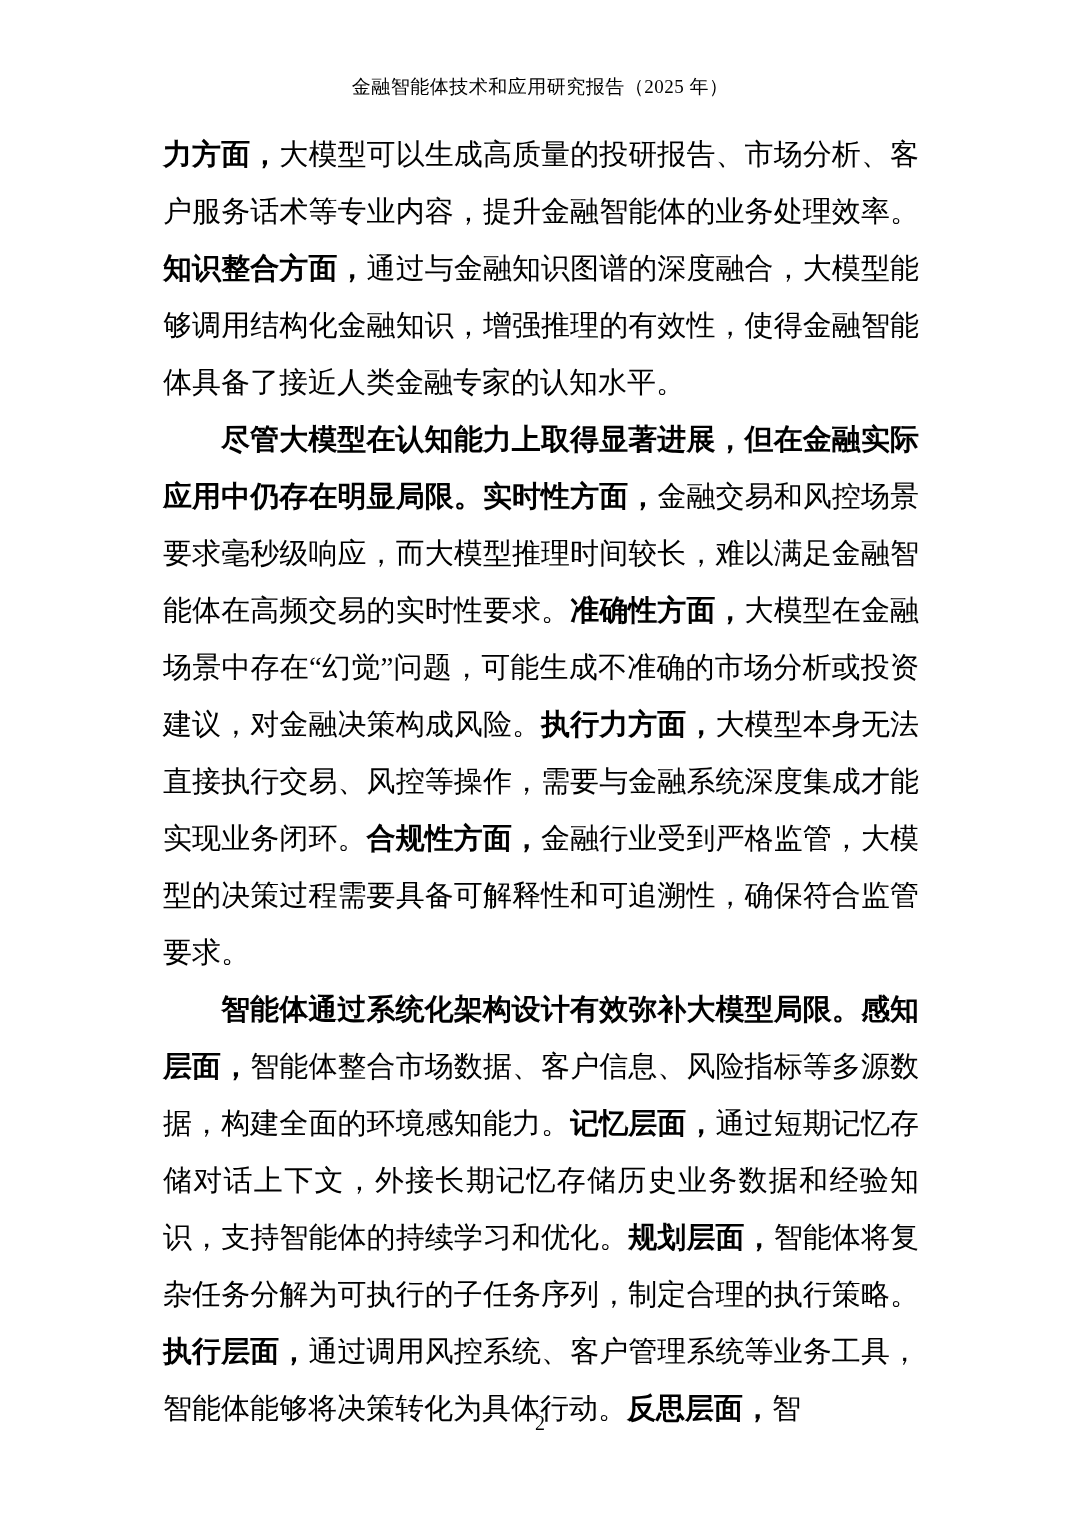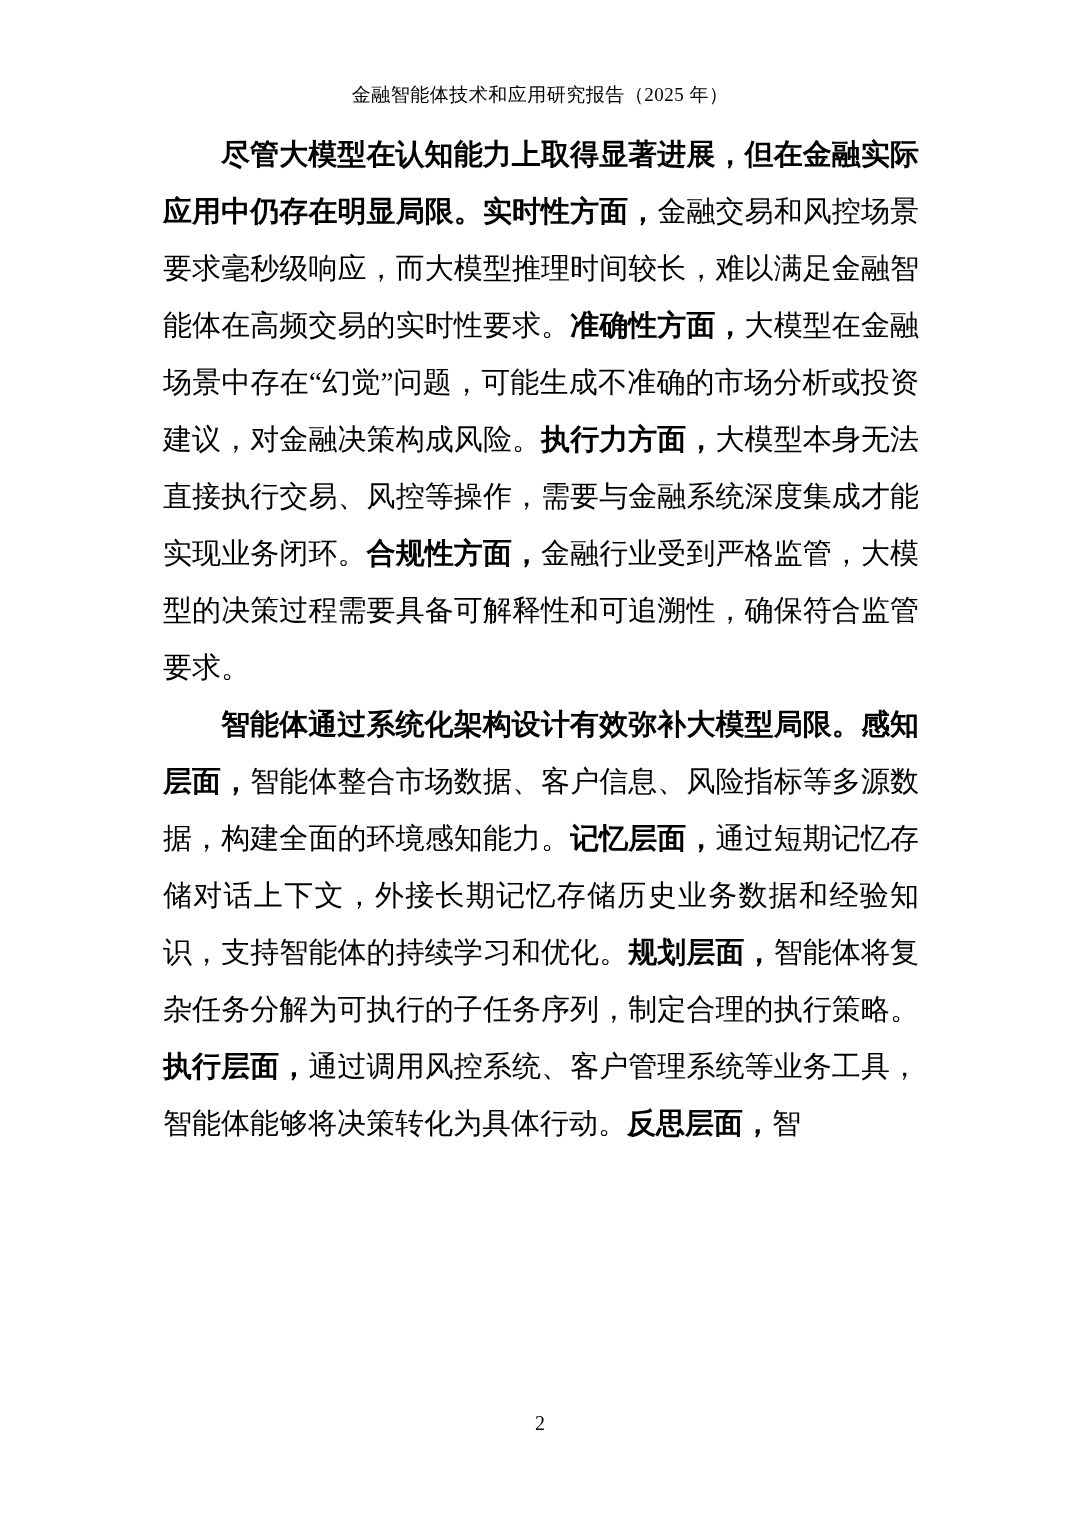"金融智能体技术和应用研究报告（2025 年）" .page-header { margin-top: 8px -> none }
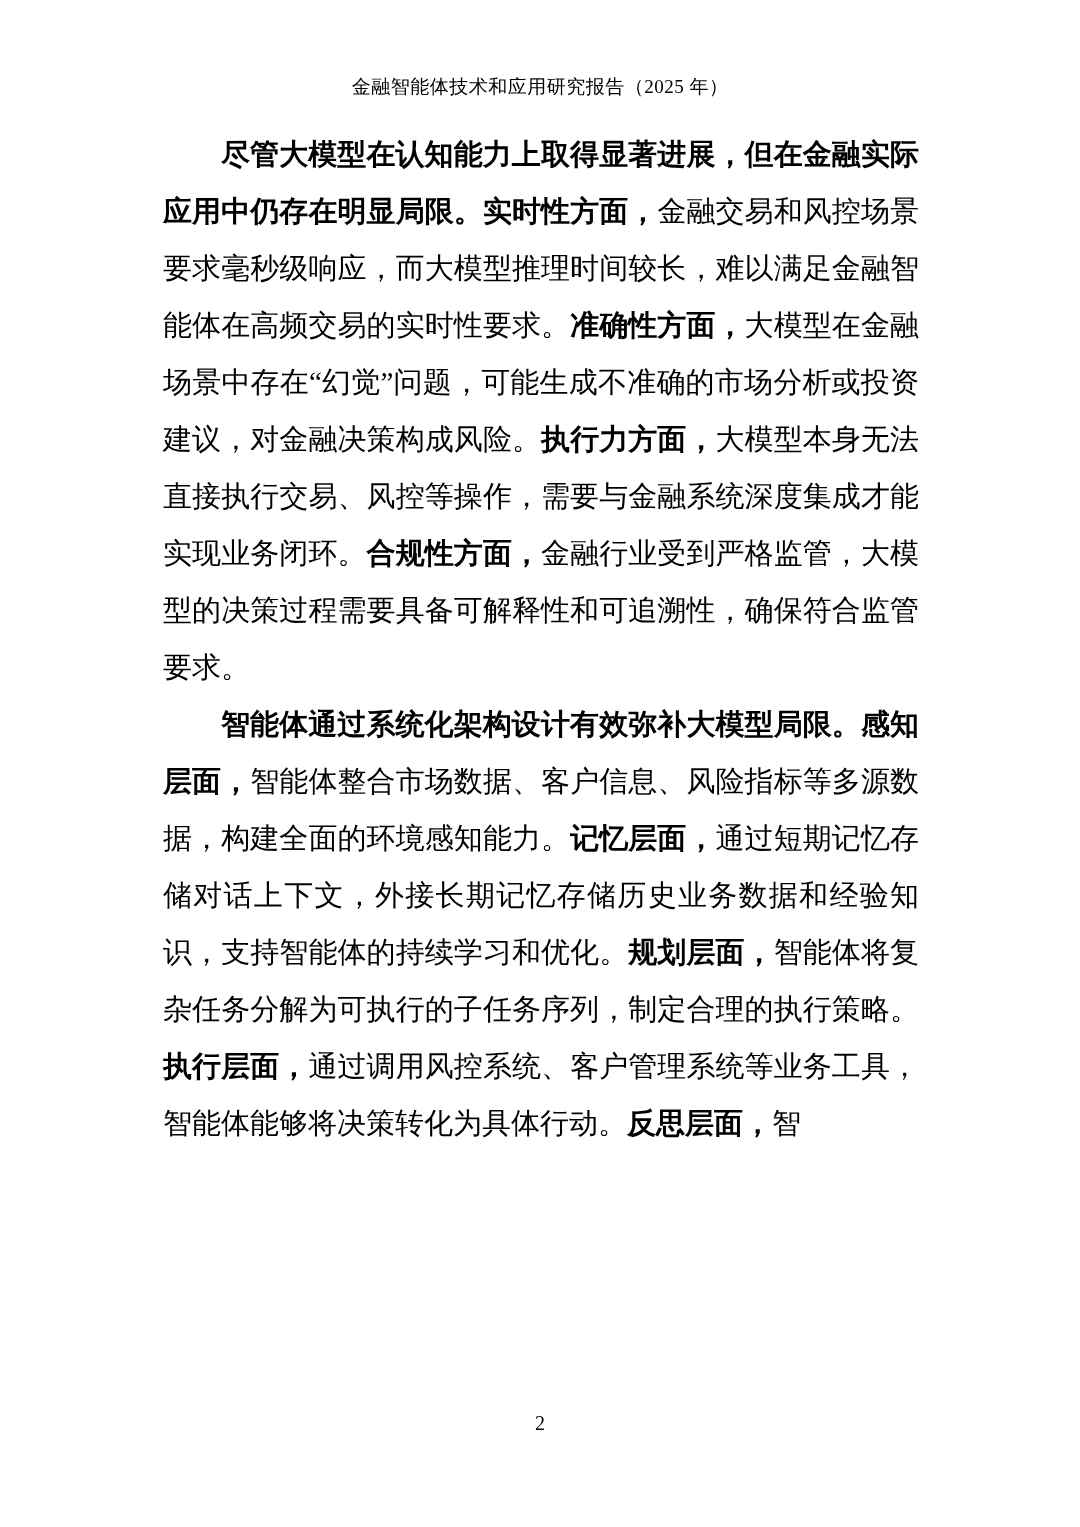"力方面，大模型可以生成高质量的投研报告、市场分析、客户服务话术等专业内容，提升金" p.para { html: none -> <p><span>力方面，</span><span>大模型可以生成高质量的投研报告、市场分析、客户服务话术等专业内容，提升金融智能体的业务处理效率。</span><span>知识整合方面，</span><span>通过与金融知识图谱的深度融合，大模型能够调用结构化金融知识，增强推理的有效性，使得金融智能体具备了接近人类金融专家的认知水平。</span></p> }
